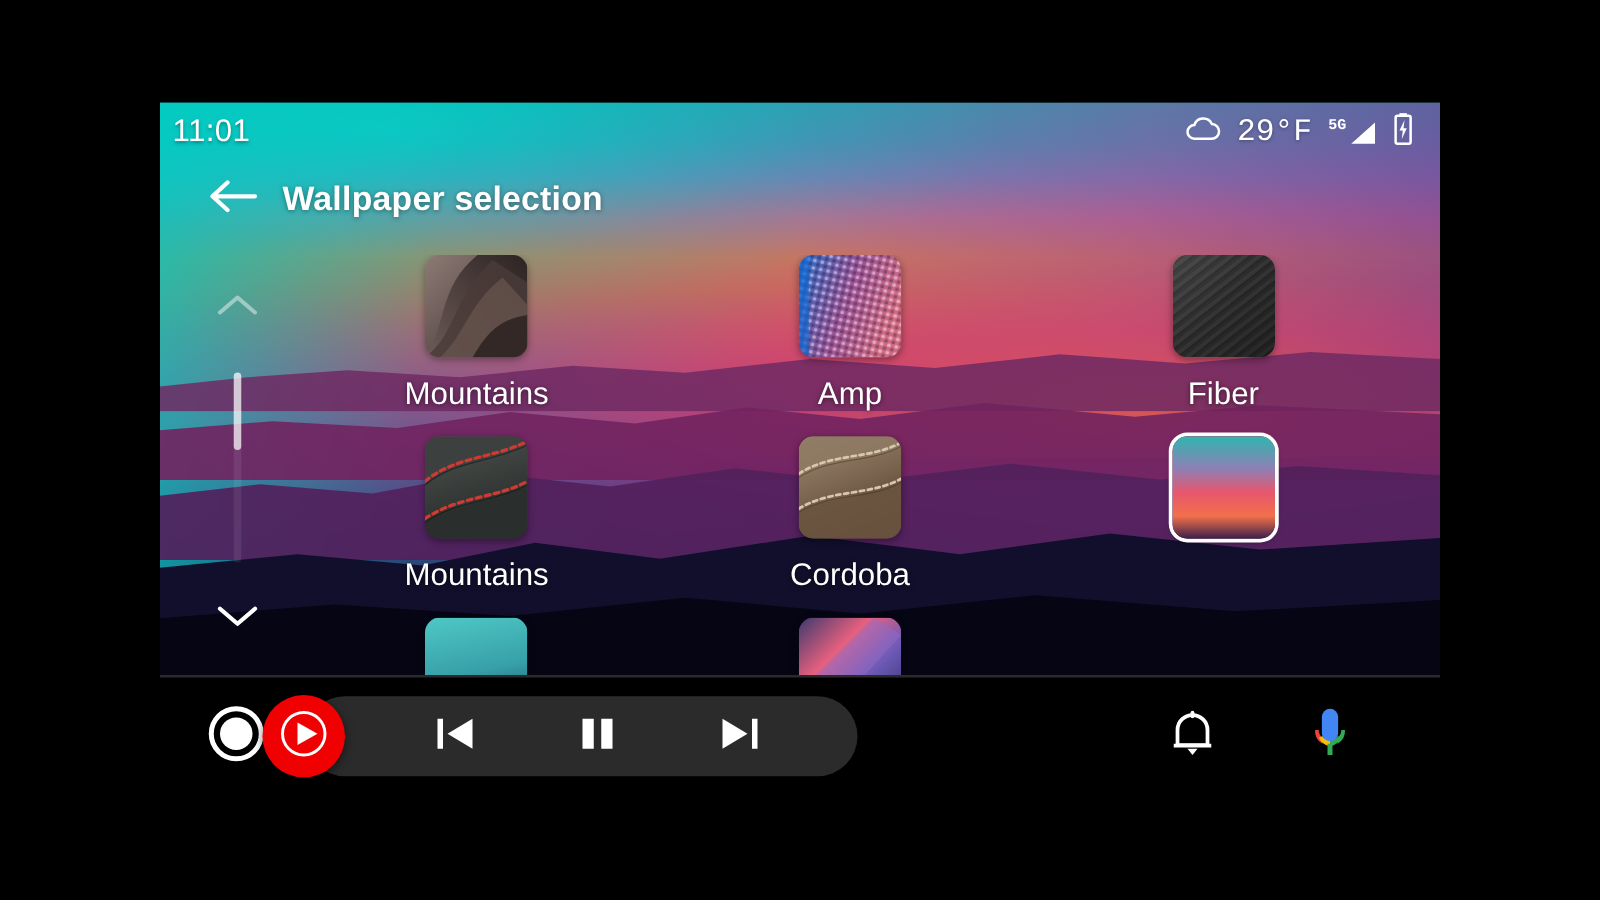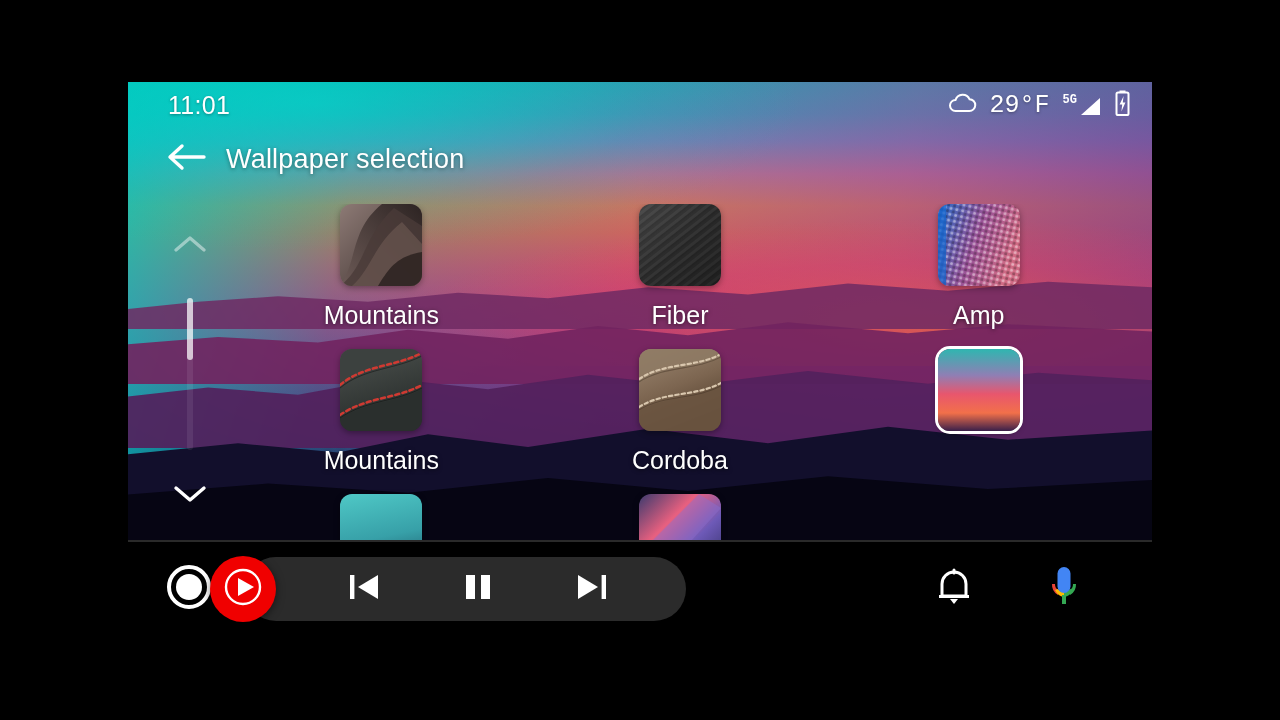"11:01" #clock { margin-left: 40px -> 10px }
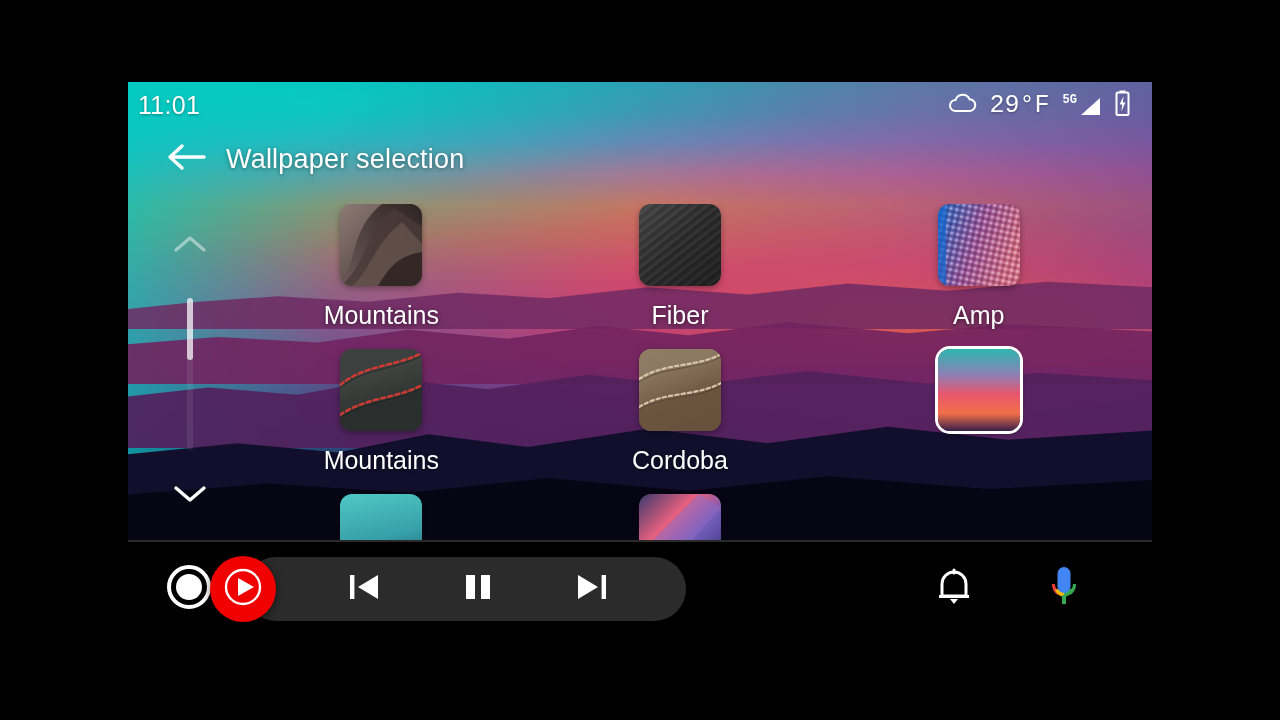"Wallpaper selection" #header { font-weight: none -> bold }
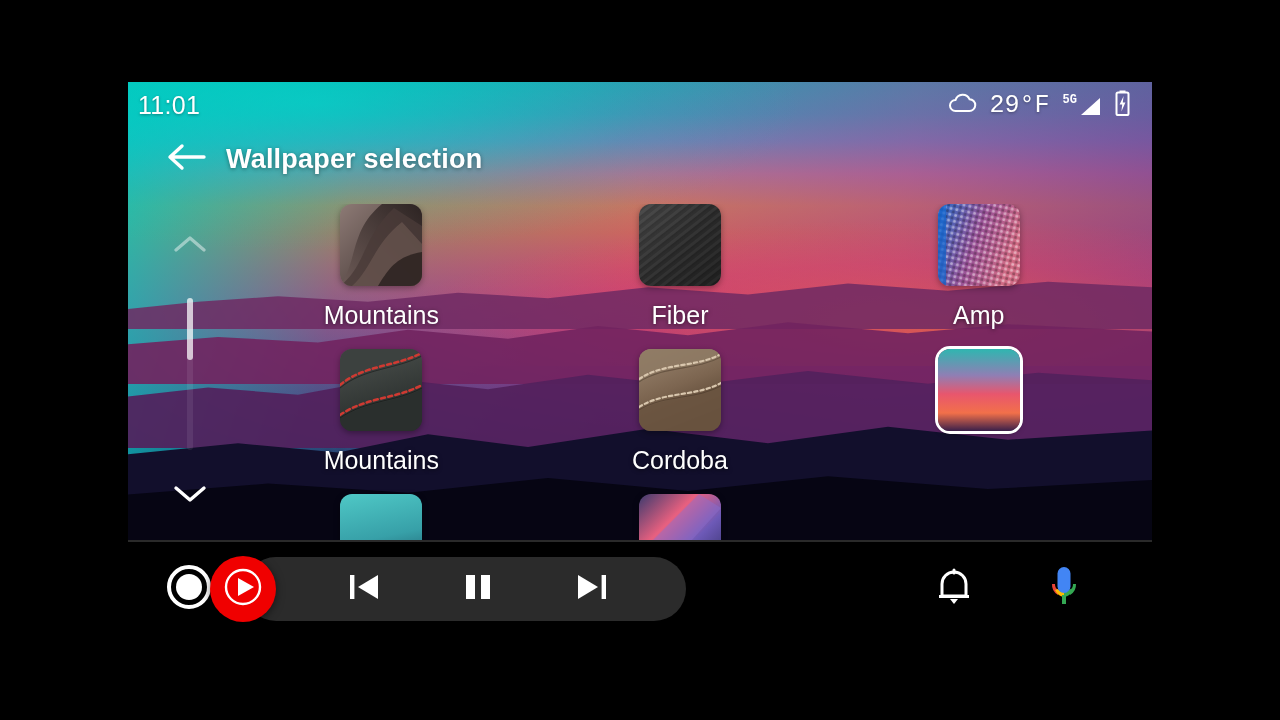"Fiber" div.cell { order: before "Amp" -> after "Amp" }
